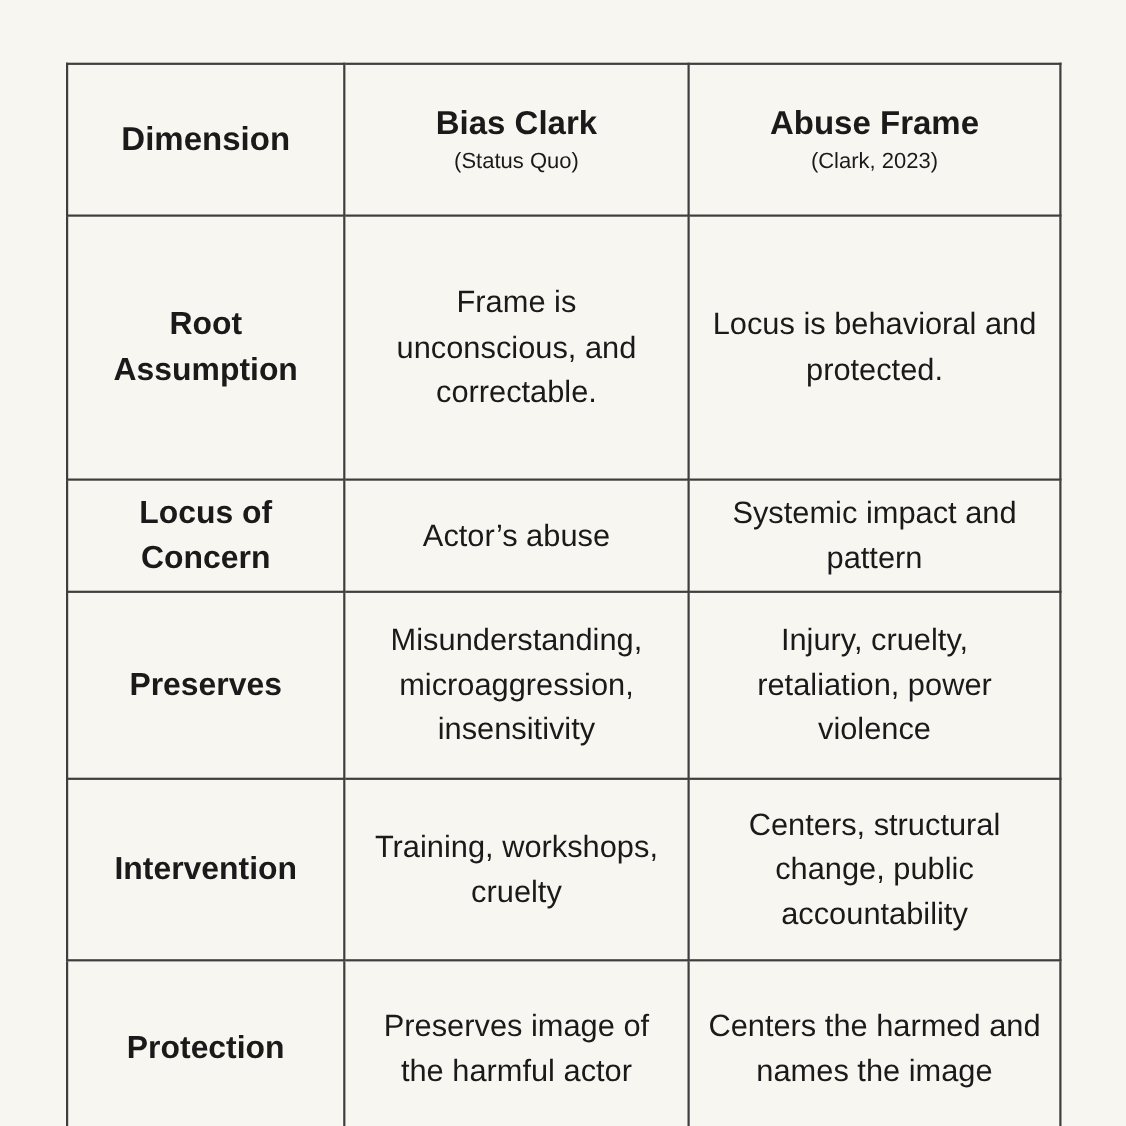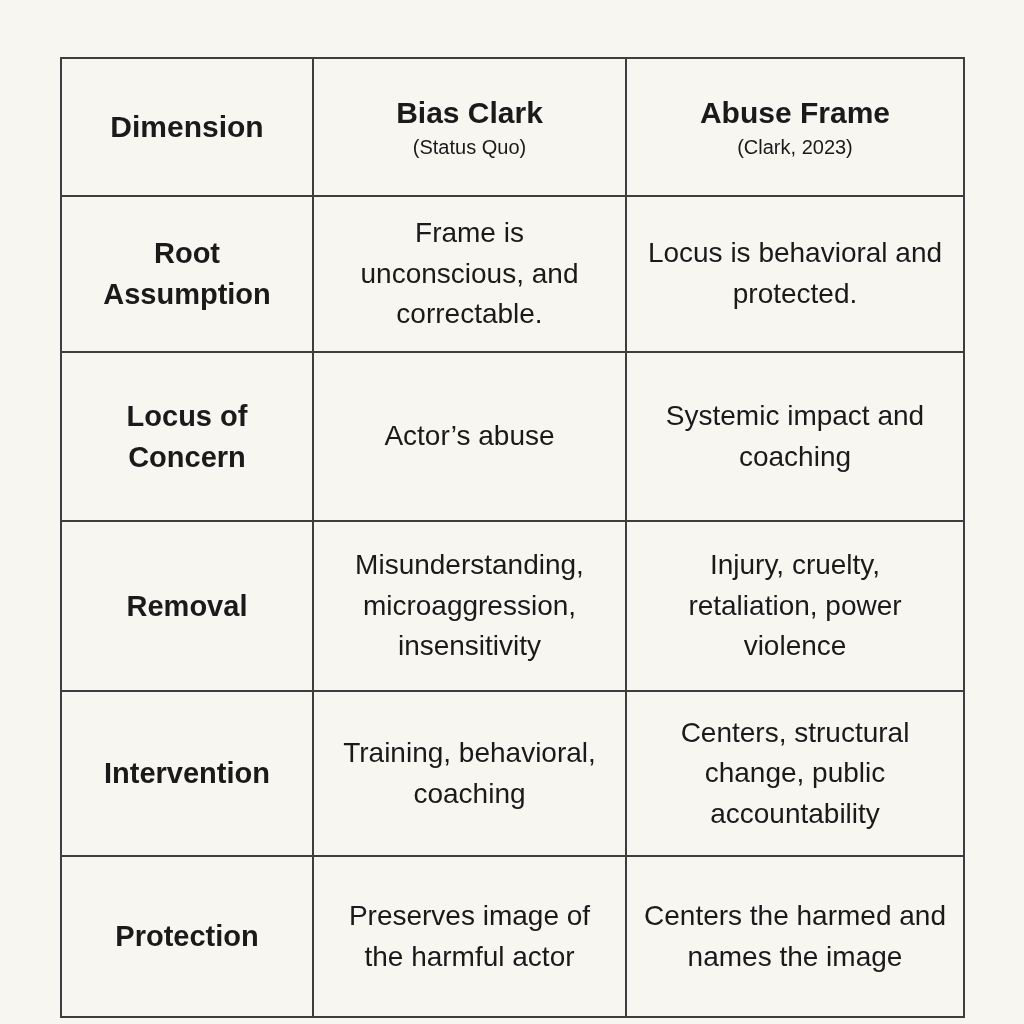"Root Assumption" tr.r-1 { height: 156px -> 240px }
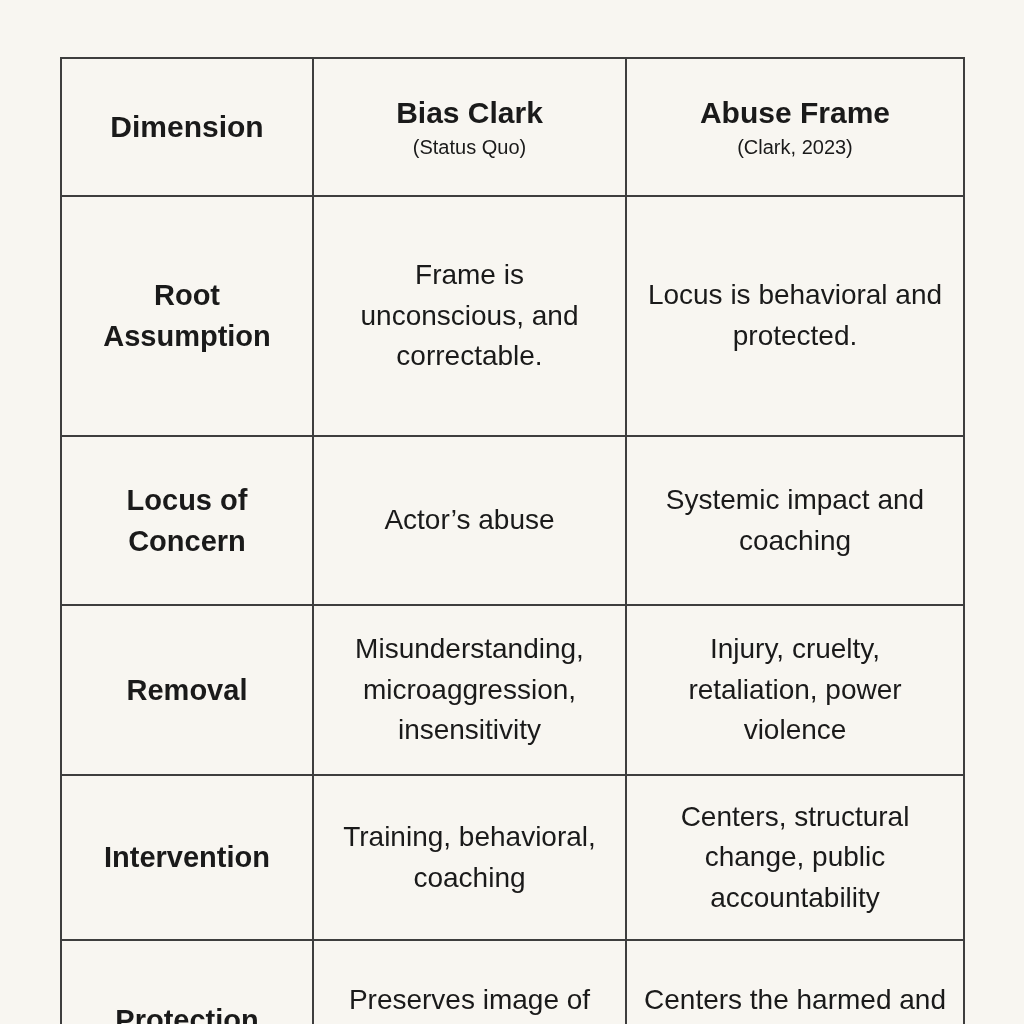"Locus of Concern" tr.r-2 { height: 169px -> 102px }
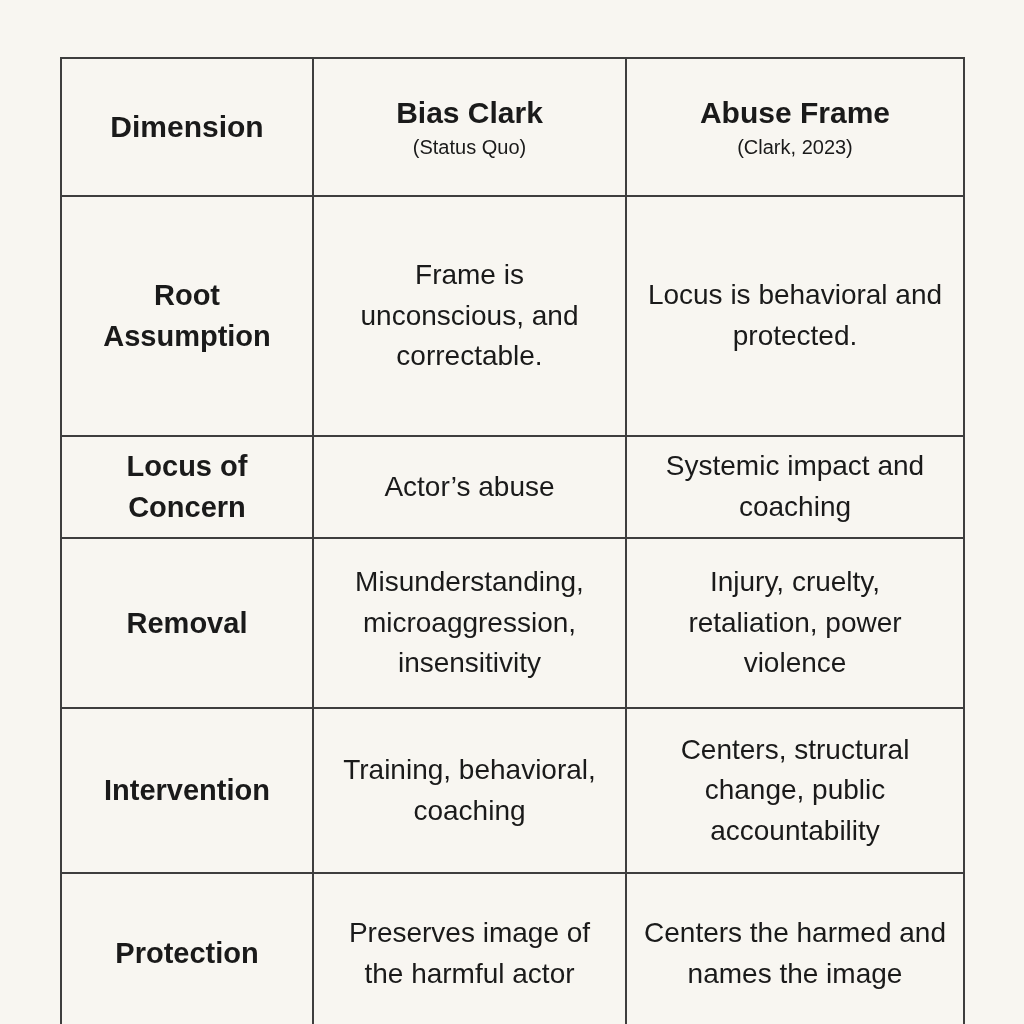"Systemic impact and coaching" td.body-cell { text: coaching -> pattern }
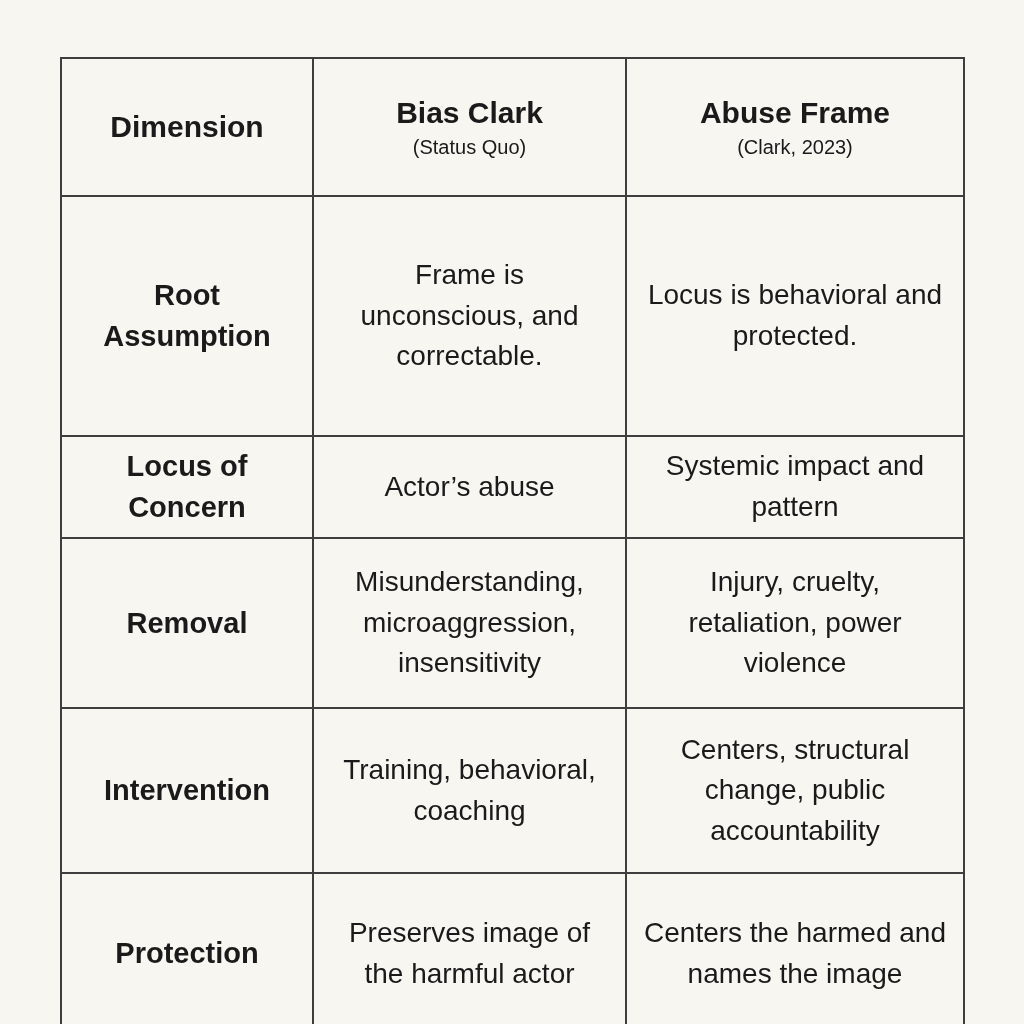"Removal" td.dim-cell { text: Removal -> Preserves }
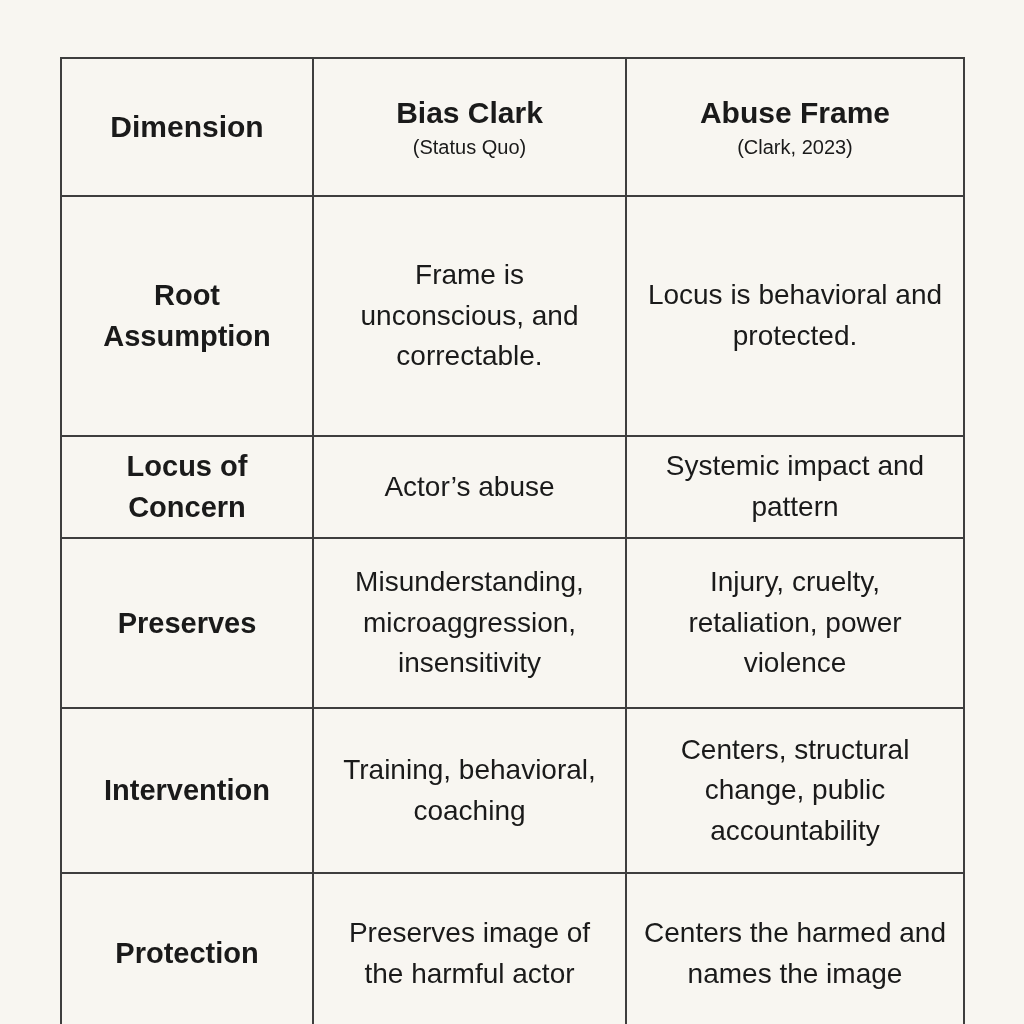"Training, behavioral, coaching" td.body-cell { text: behavioral, coaching -> workshops, cruelty }
